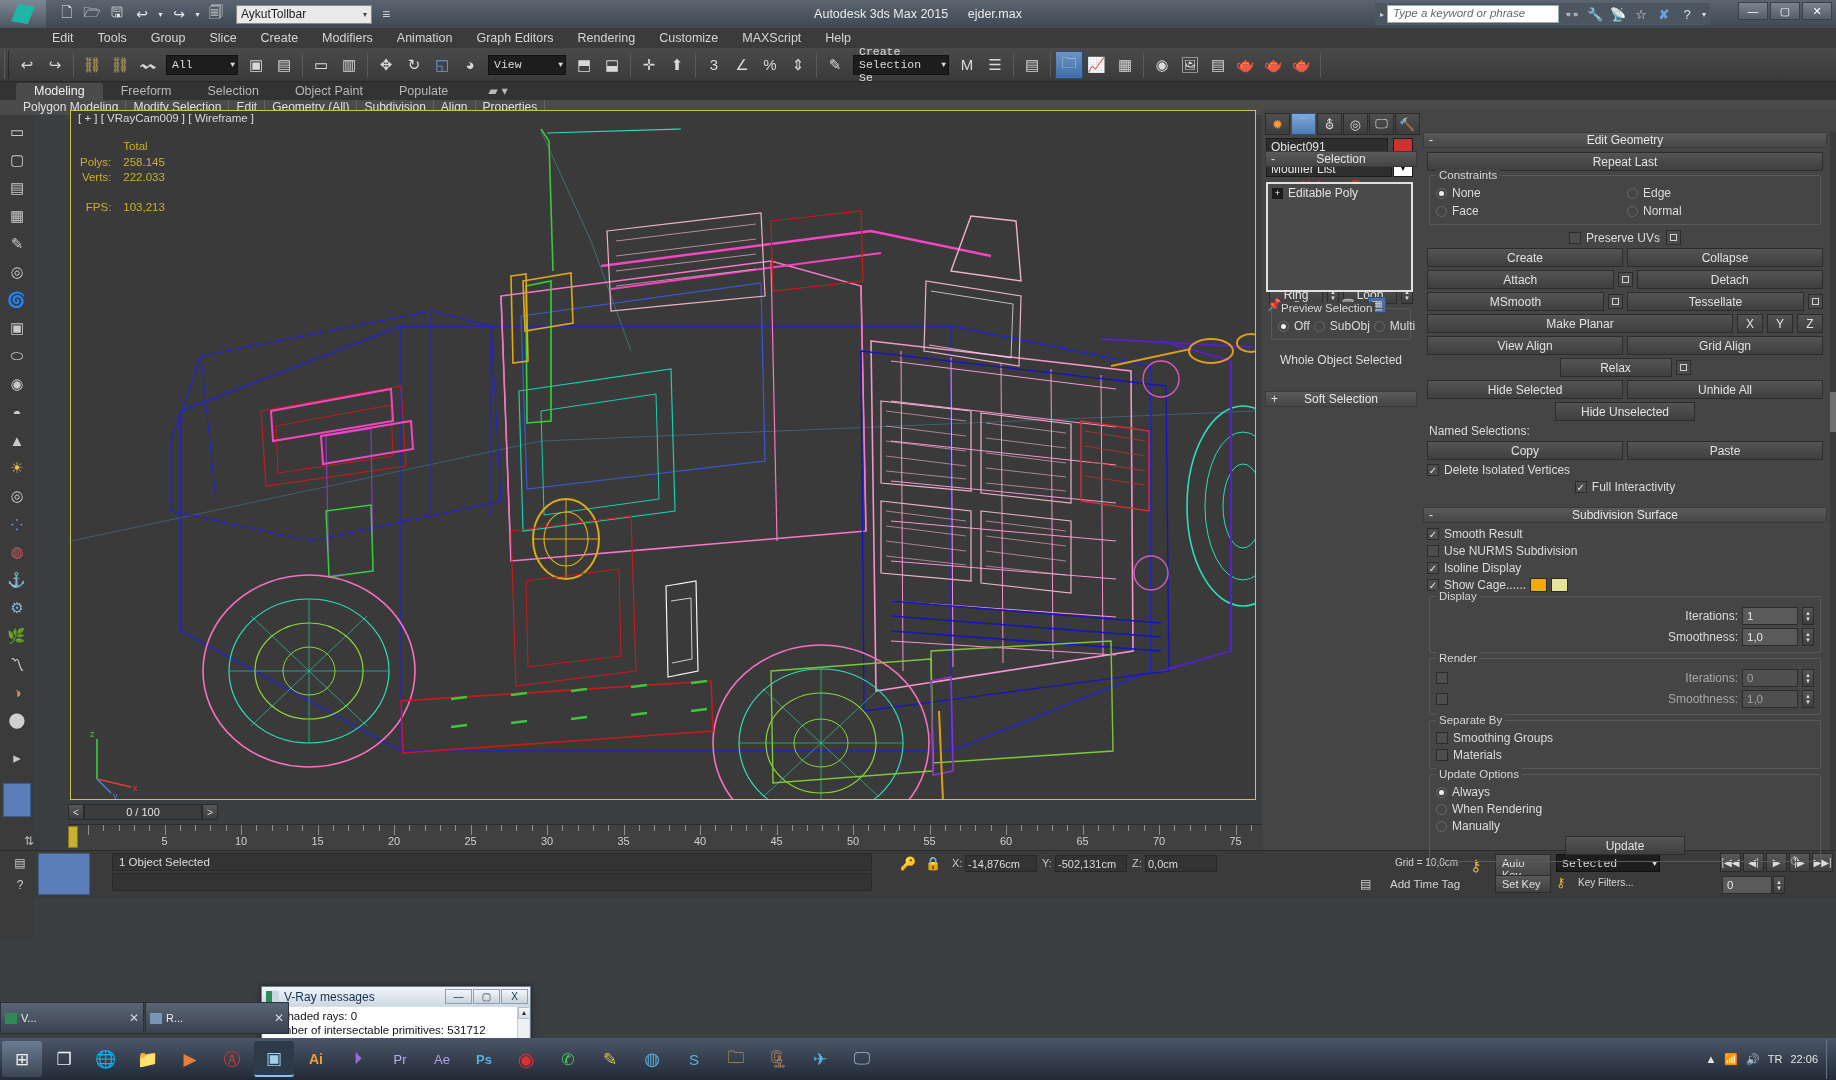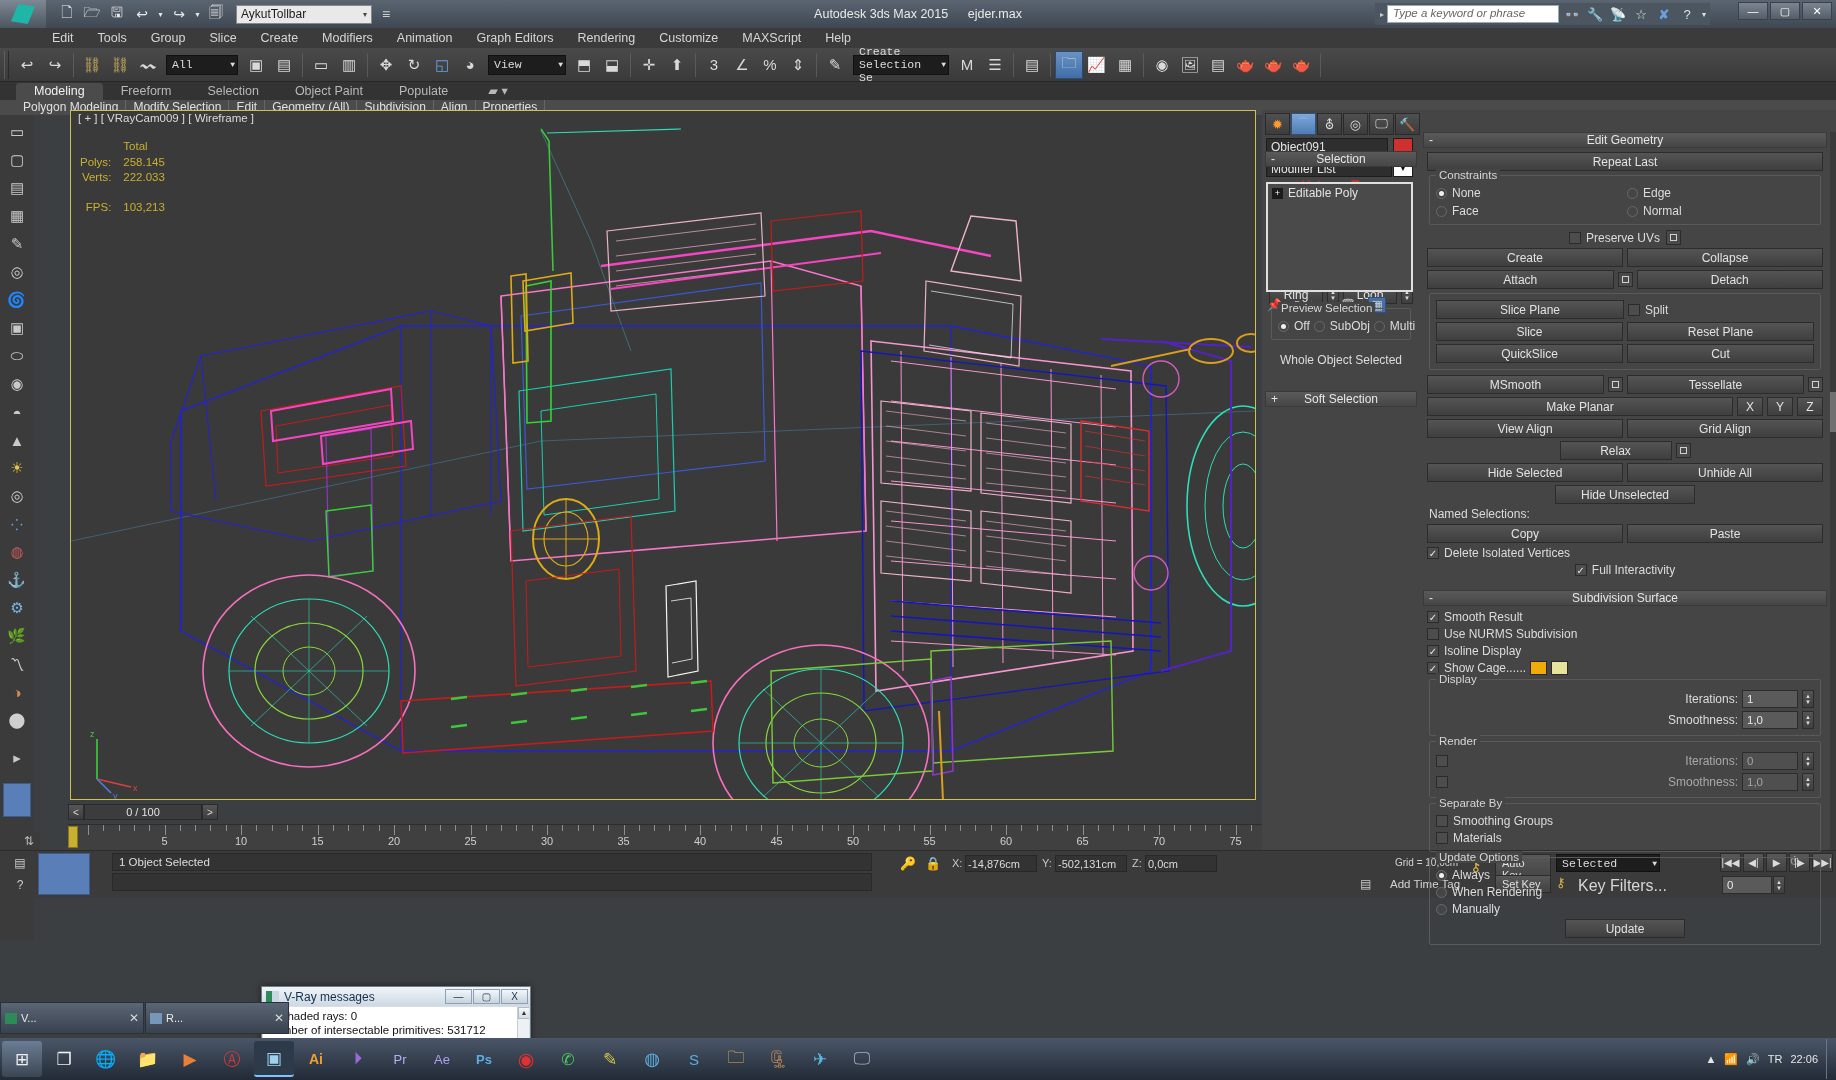"Slice Plane" div.grpbox { html: <div> <div> <span>Slice Plane</span> <label> <span></span> <span>Split</span> </label> </div> <div> <span>Slice</span> <span>Reset Plane</span> </div> <div> <span>QuickSlice</span> <span>Cut</span> </div> </div> -> none }
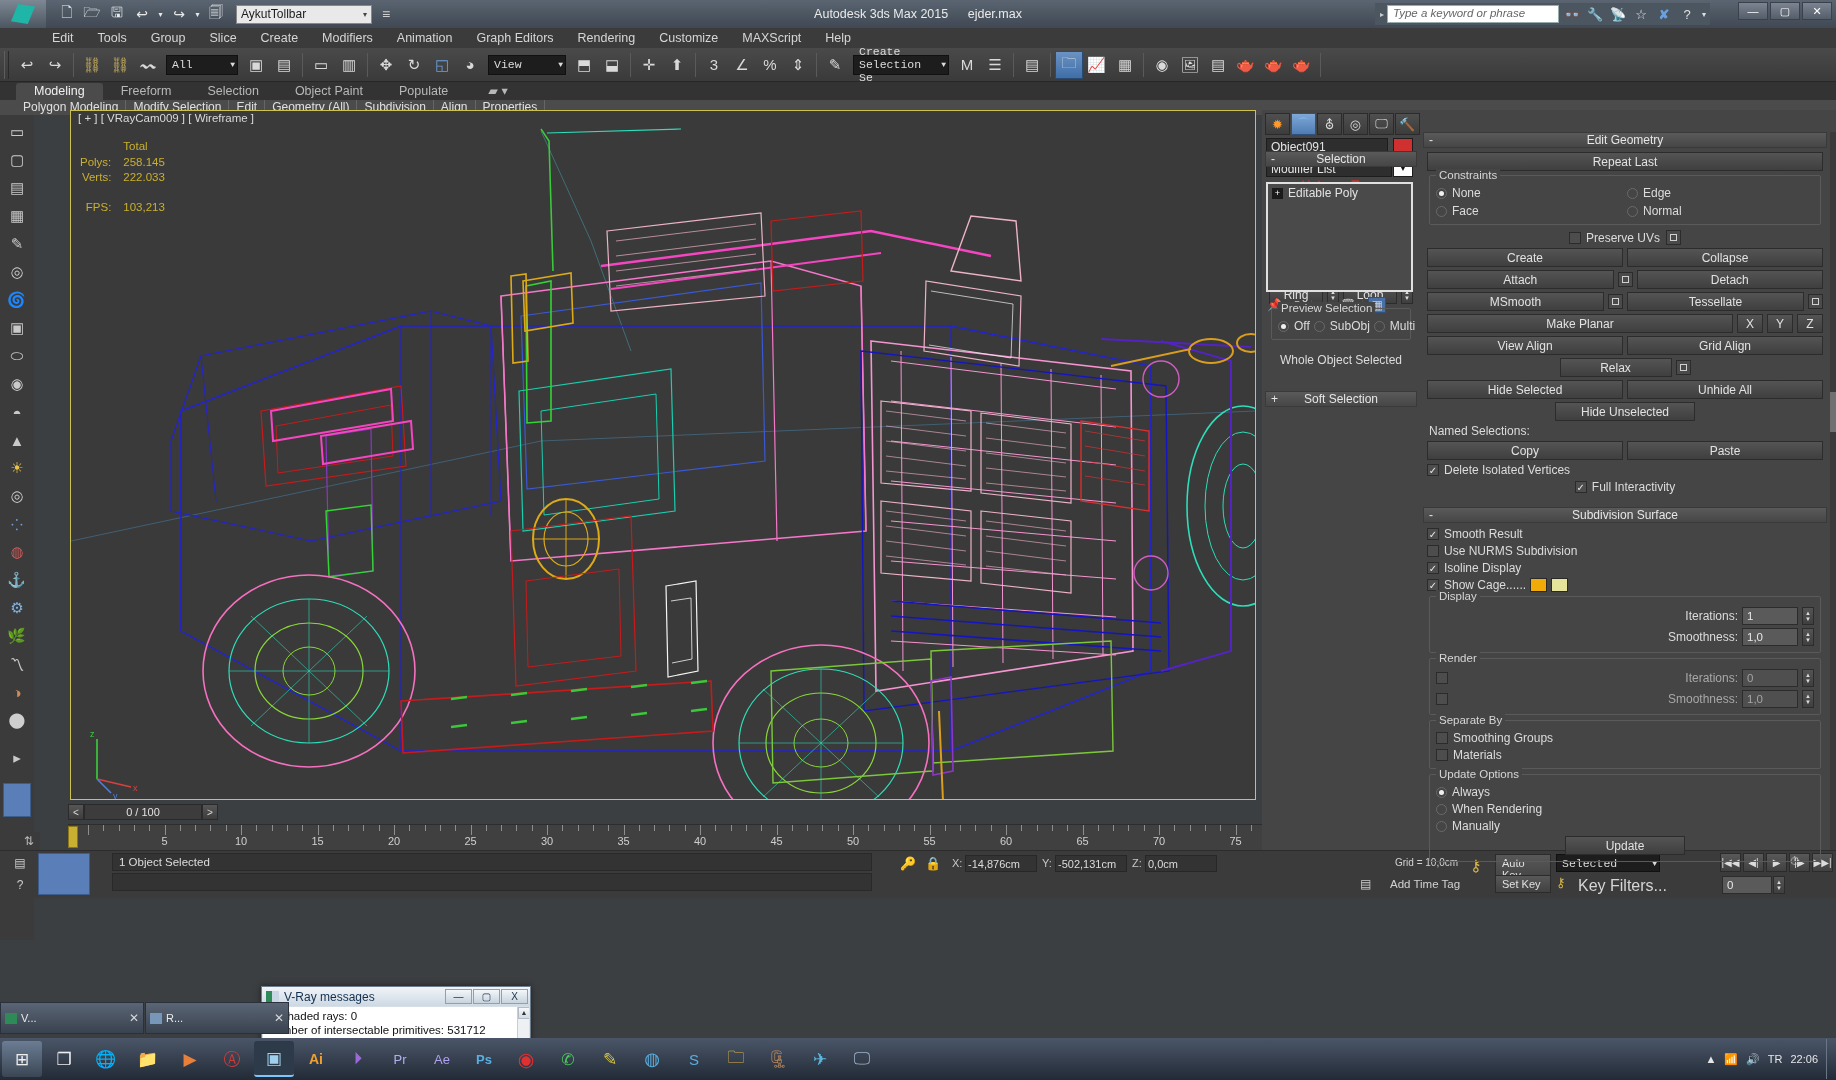"Key Filters..." div { font-size: 16px -> 10px }
